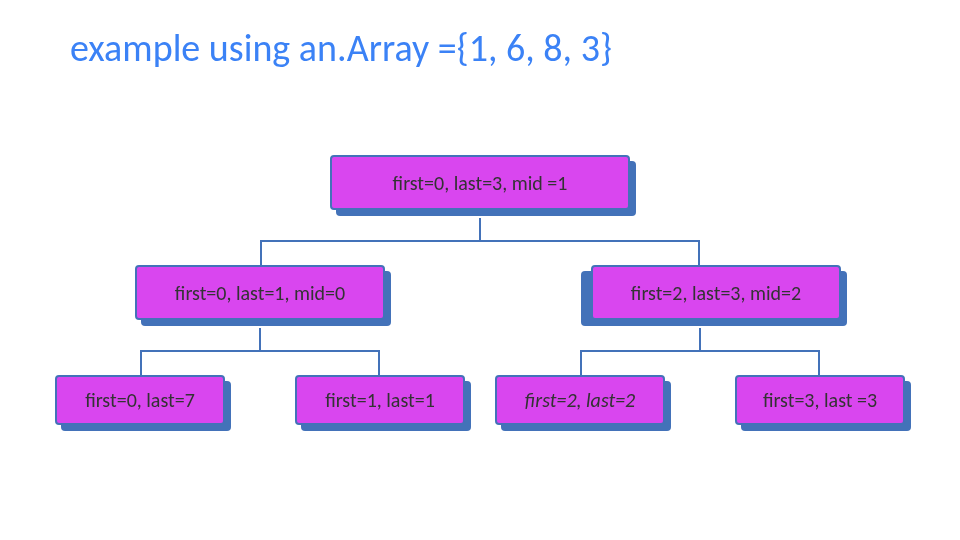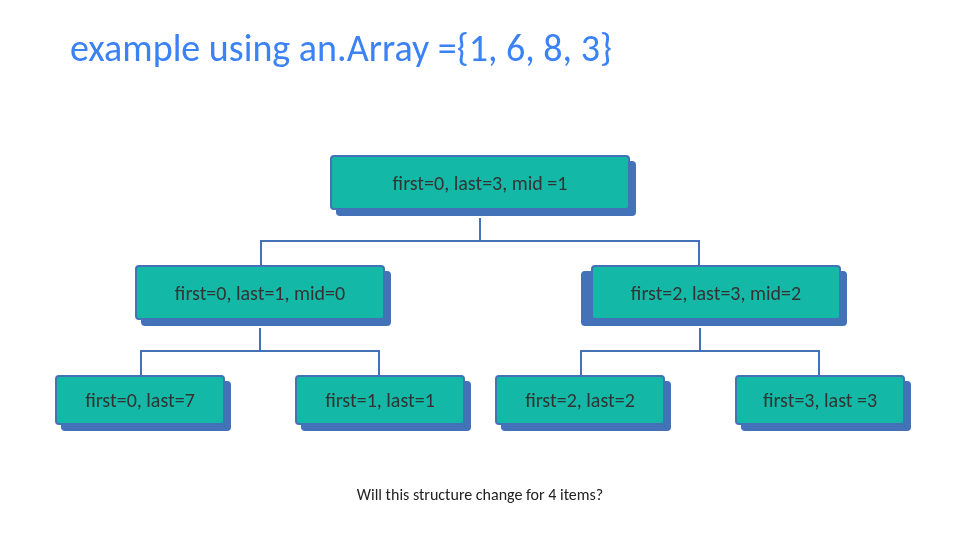"first=0, last=3, mid =1" .node .front { background: #14b8a6 -> #d946ef }
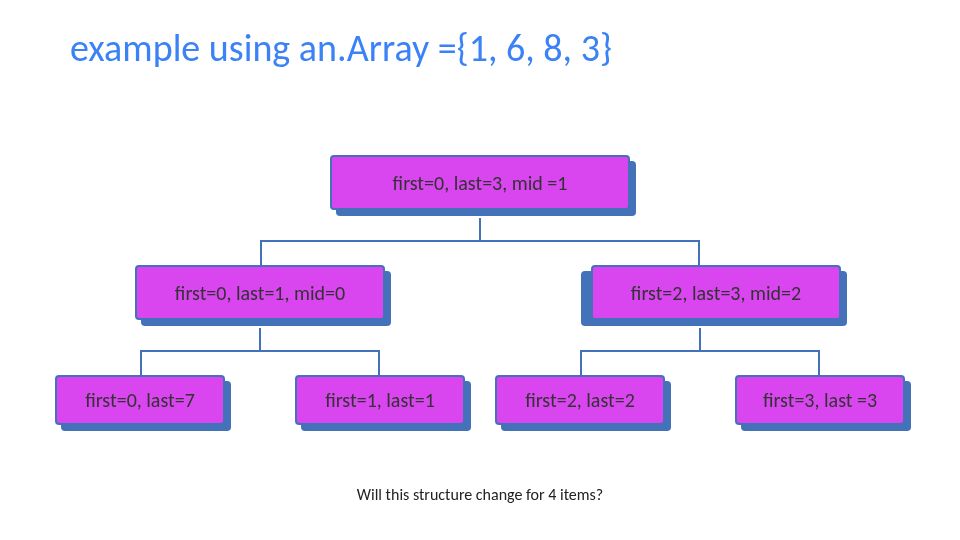"first=2, last=2" div.node { font-style: none -> italic }
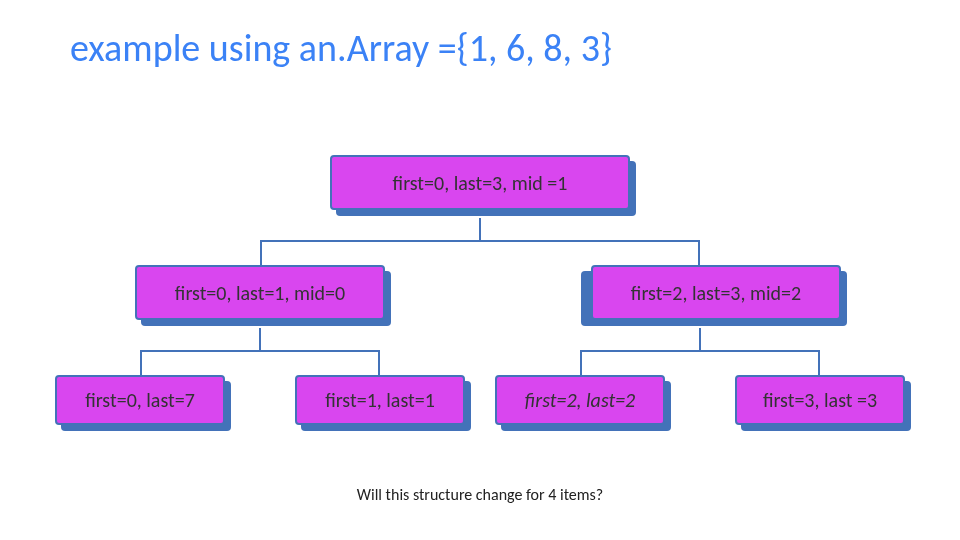"Will this structure change for" div.footnote { html: <div>Will this structure change for 4 items?</div> -> none }
